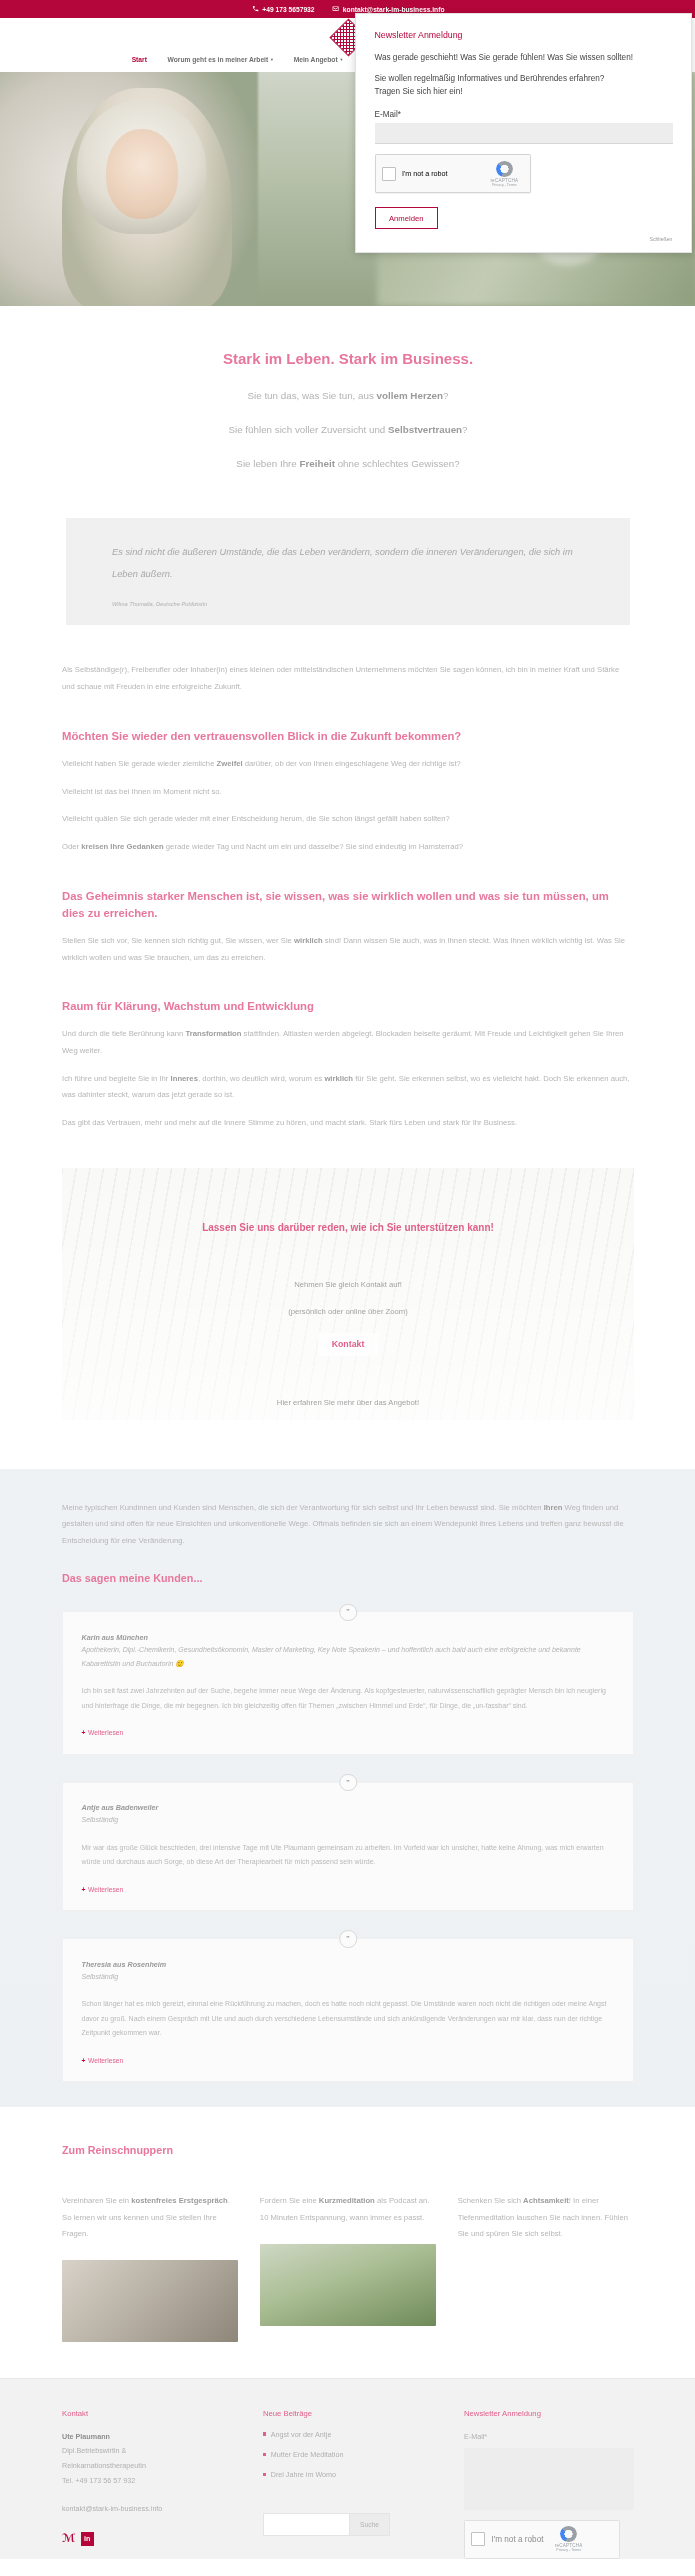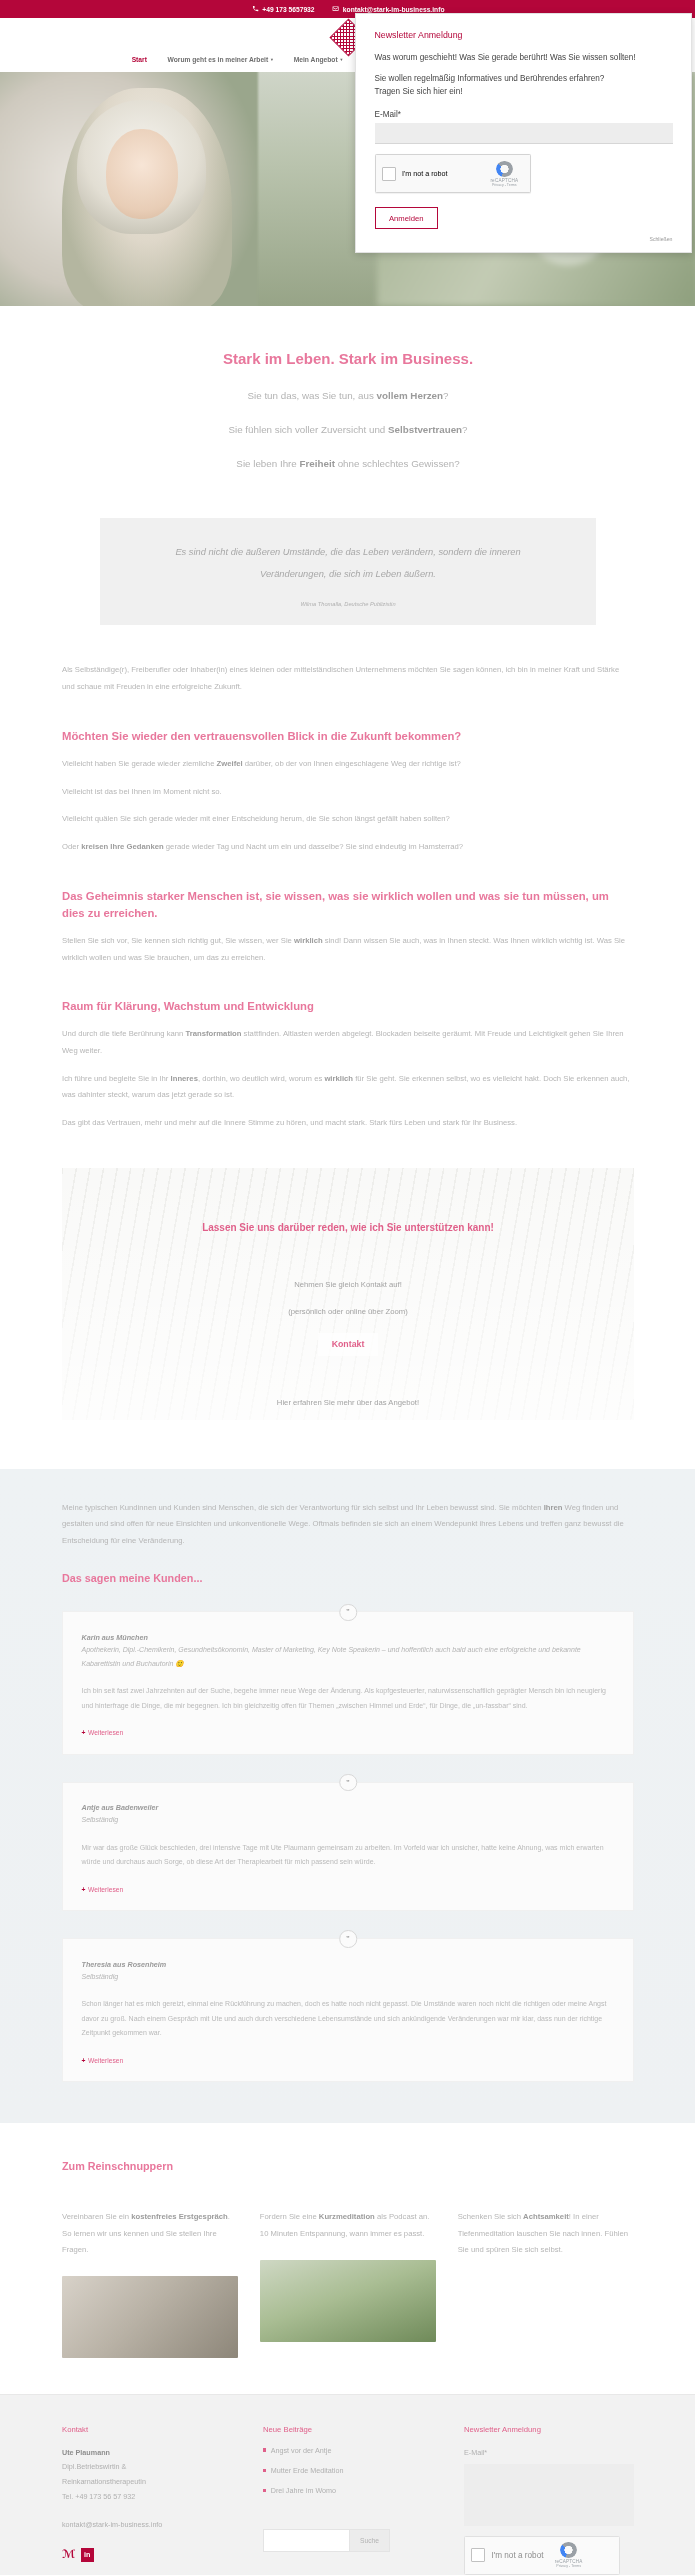"Was worum geschieht! Was Sie" p { text: worum geschieht! Was Sie gerade berührt -> gerade geschieht! Was Sie gerade fühlen }
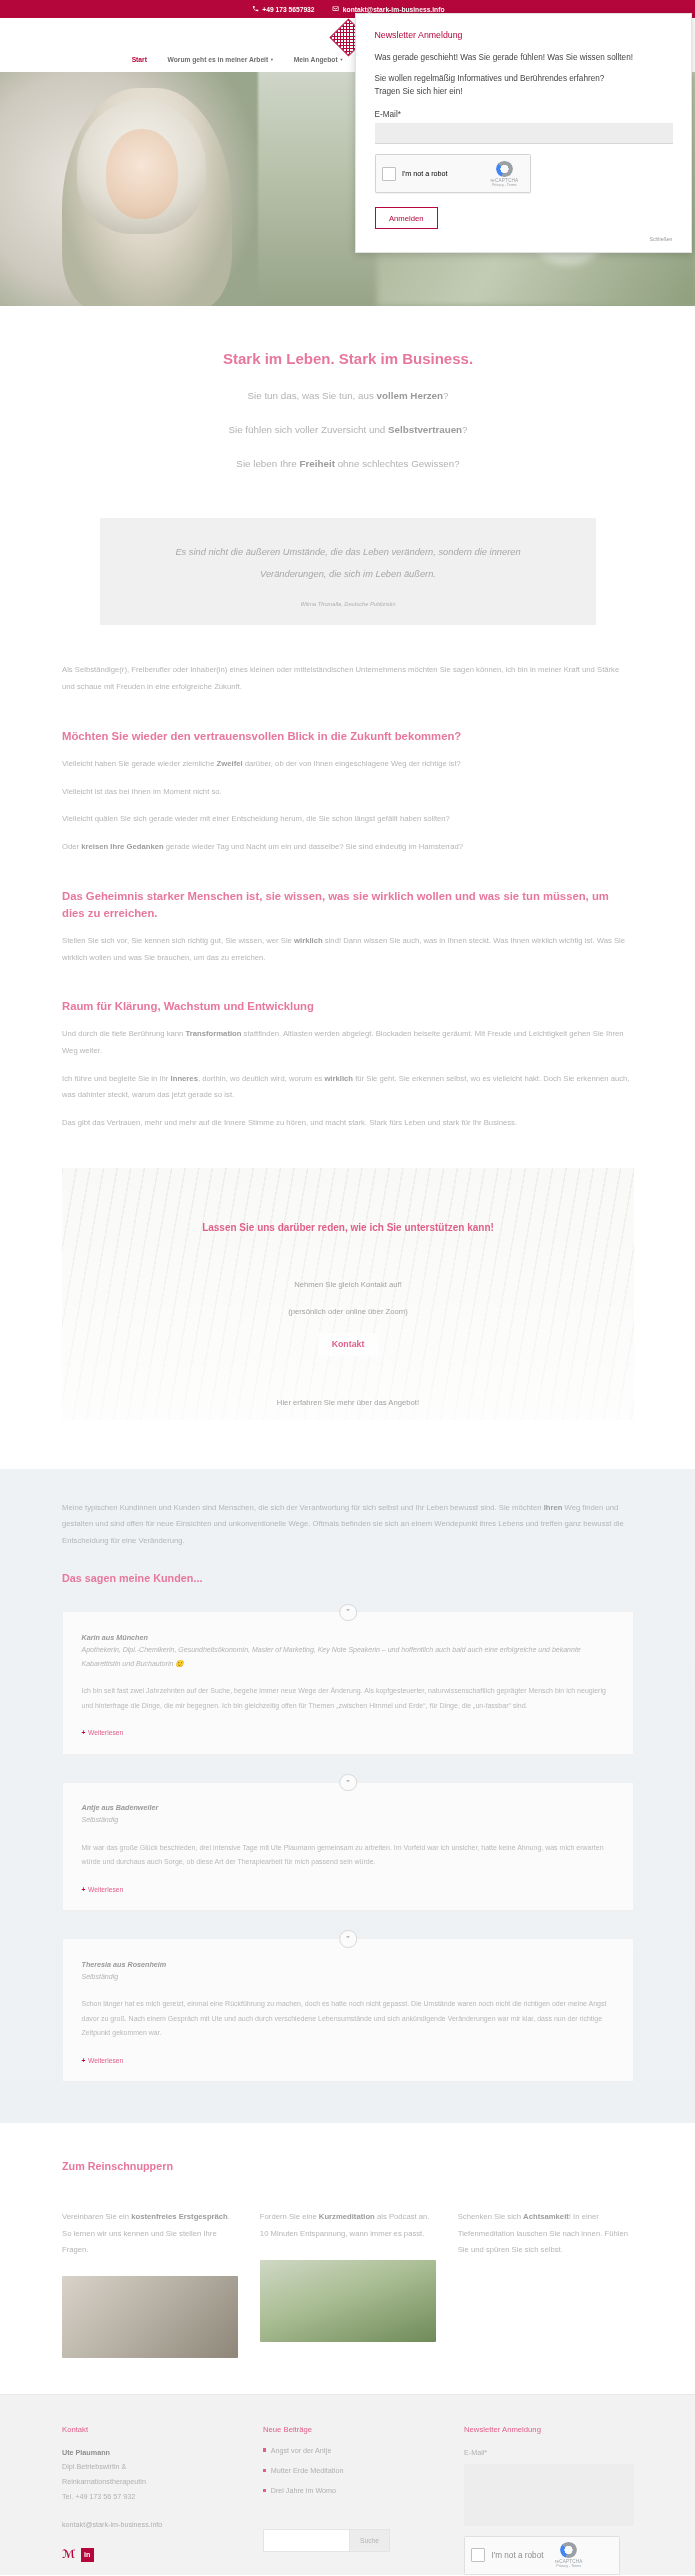"Es sind nicht die äußeren" .quotebox { text-align: center -> left; width: 496px -> 564px }
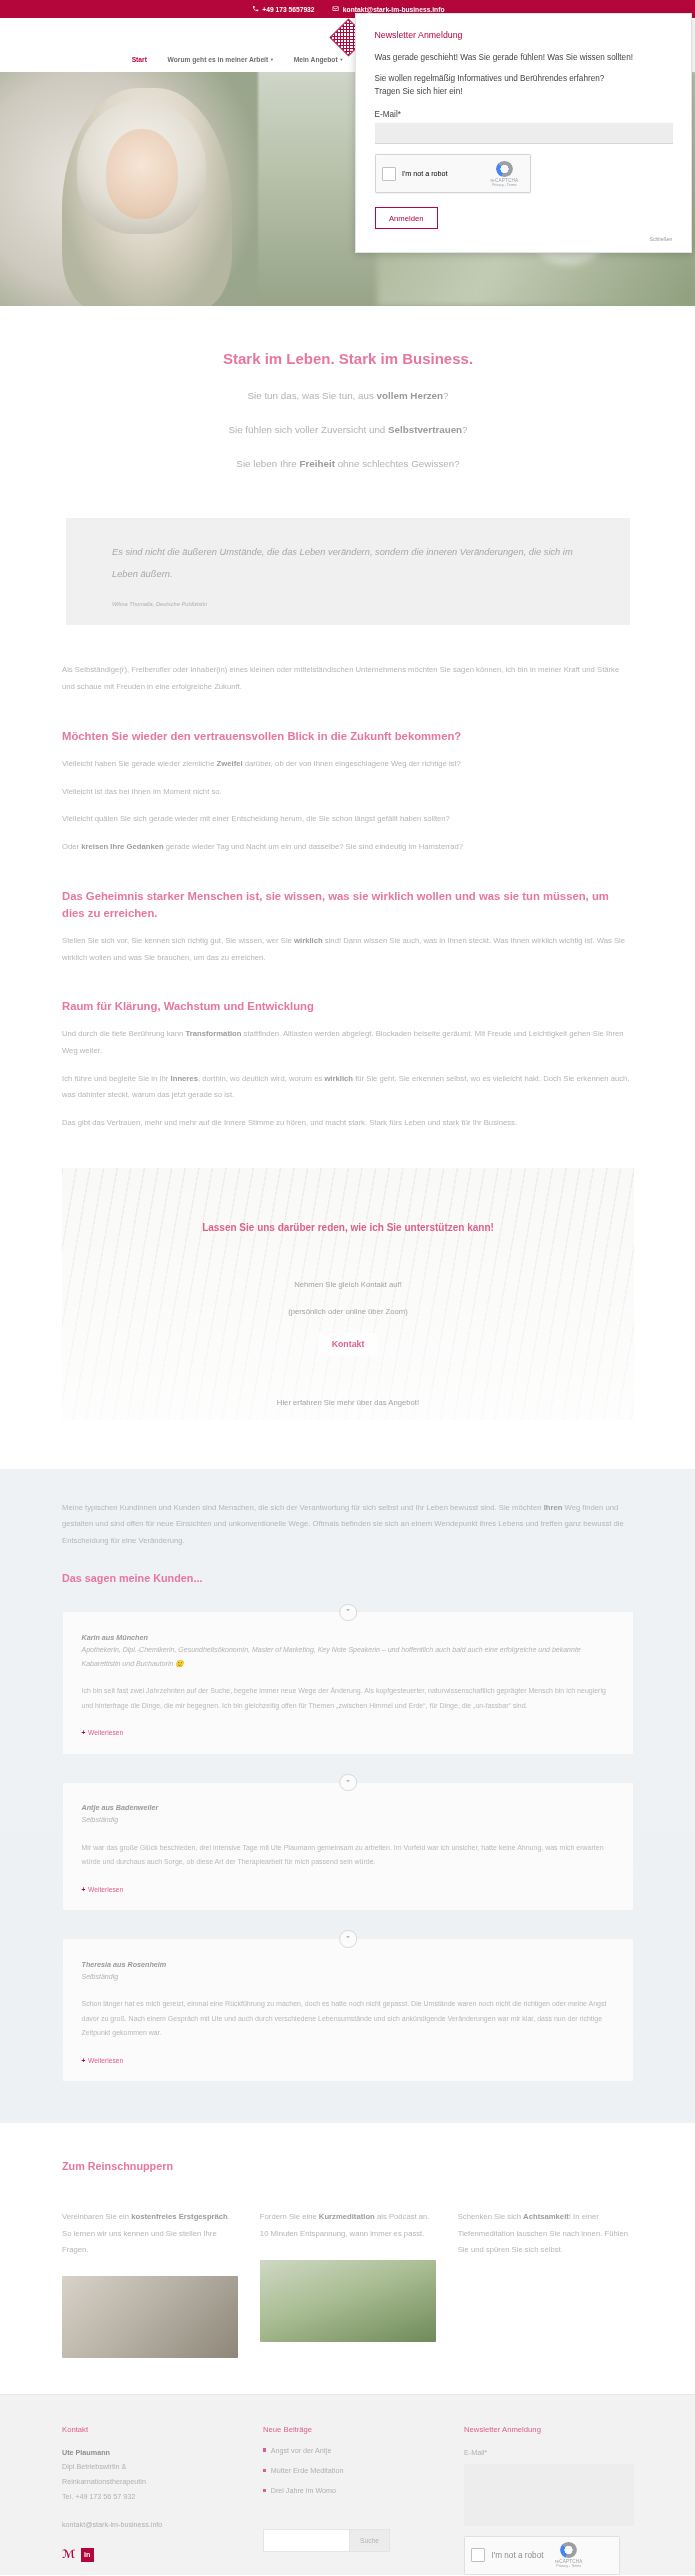"Meine typischen Kundinnen und Kunden" .testi-band { padding: 31px 0 41px -> 31px 0 25px }
